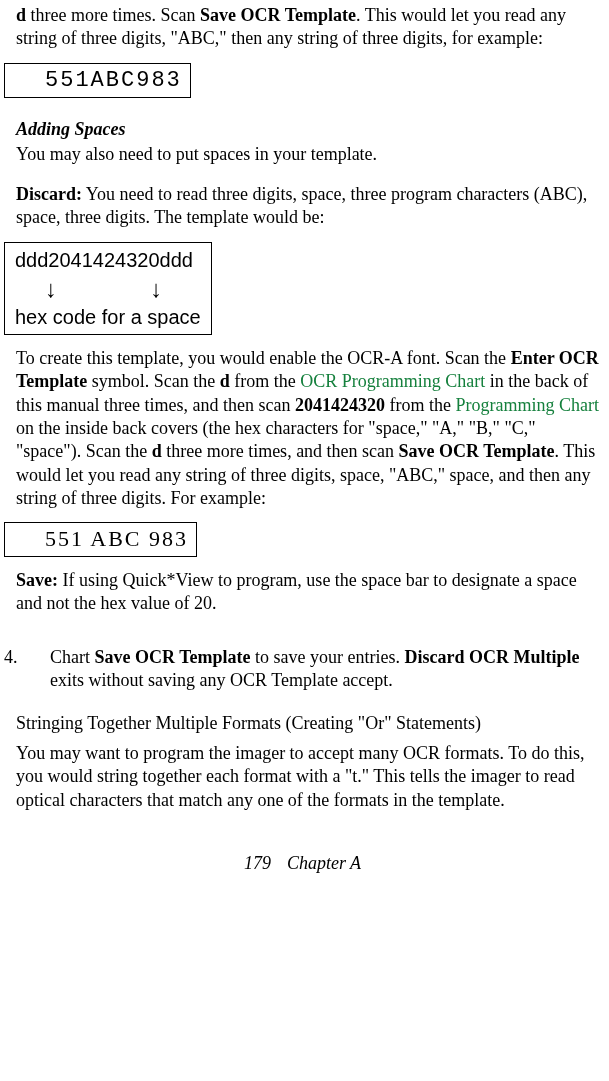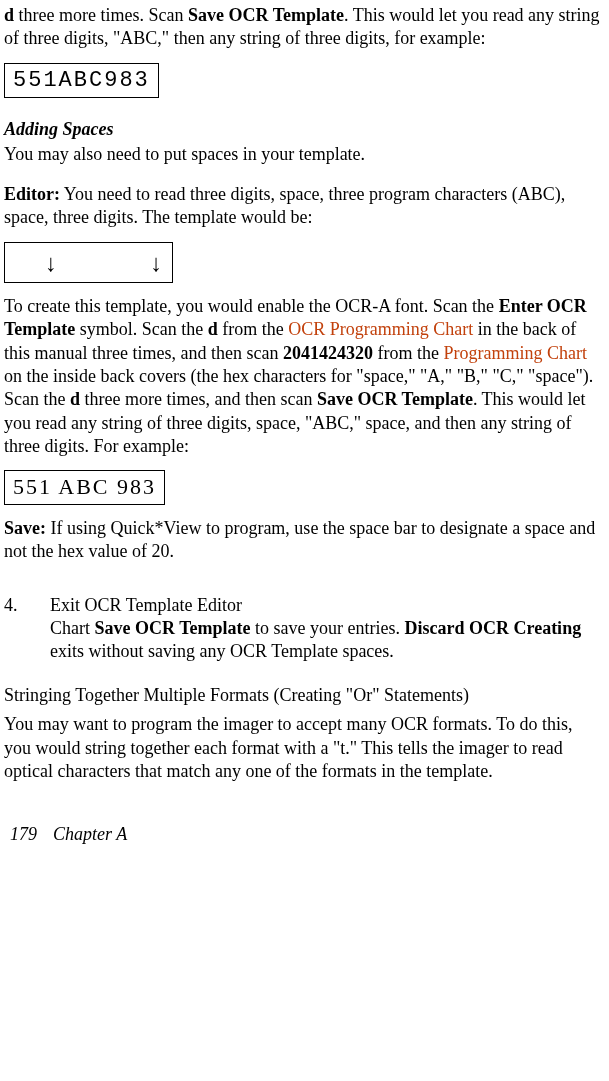"d three more times. Scan" p { margin: 0 0 6px 0 -> 0 0 6px 12px }
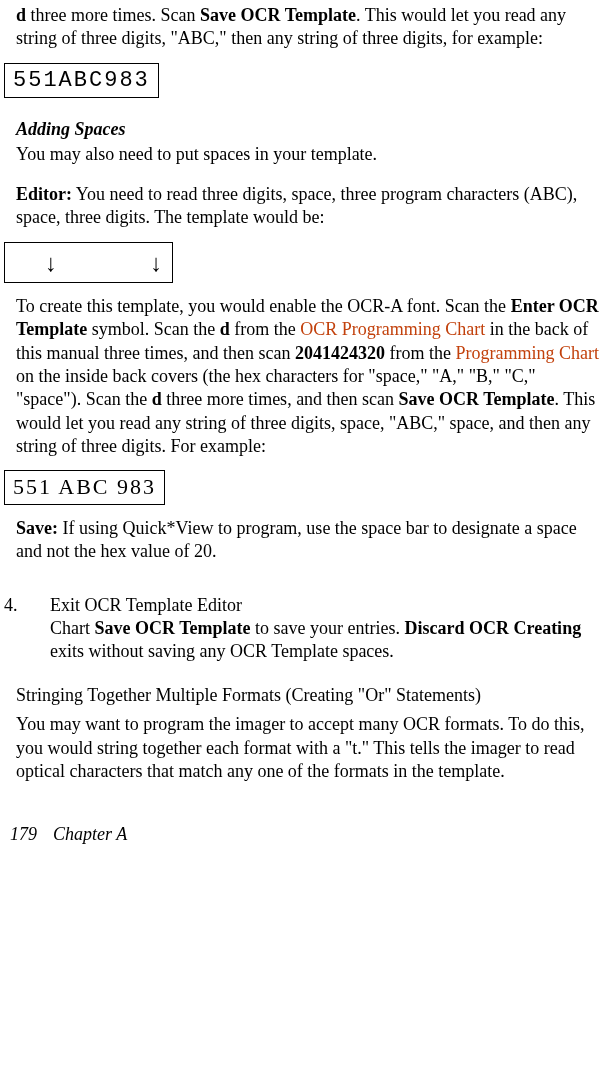"551ABC983" .ocr-font { margin-left: none -> 32px }
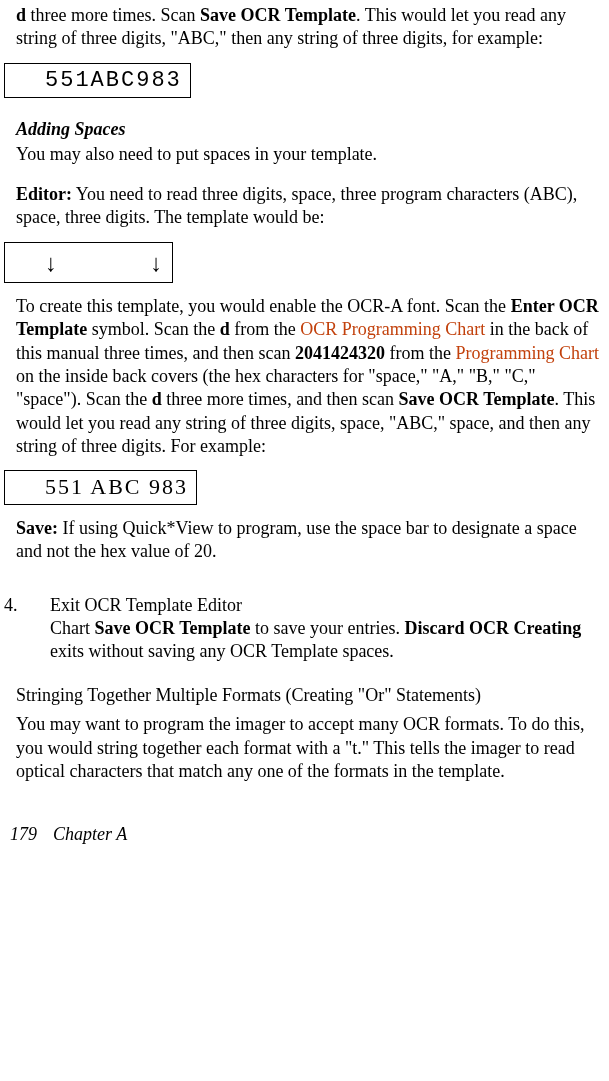"Editor:" span.bold { text: Editor -> Discard }
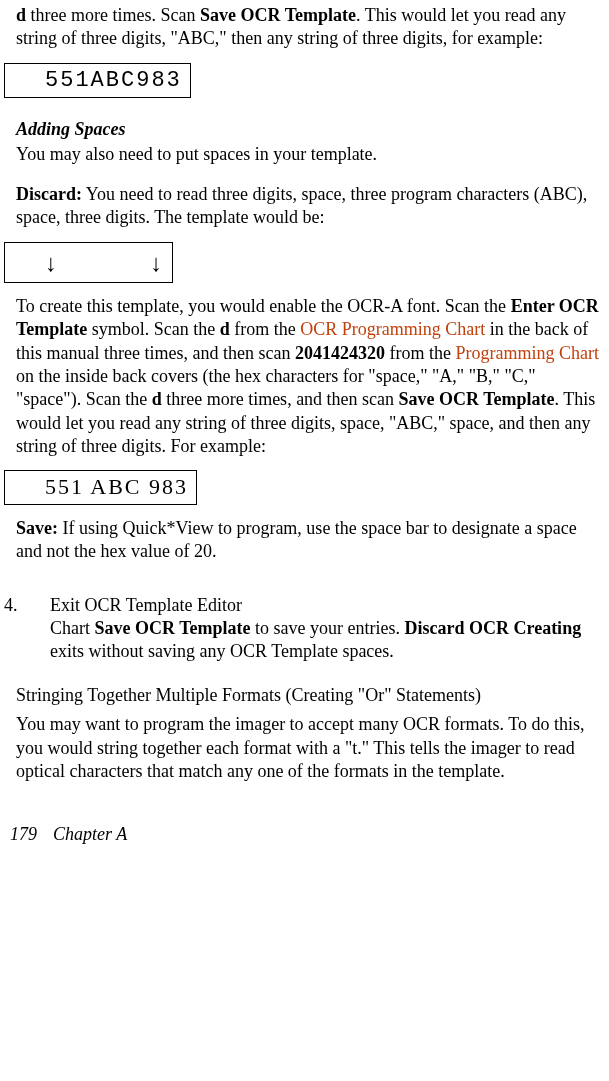"ddd2041424320ddd" div { html: none -> <div>ddd2041424320ddd</div> }
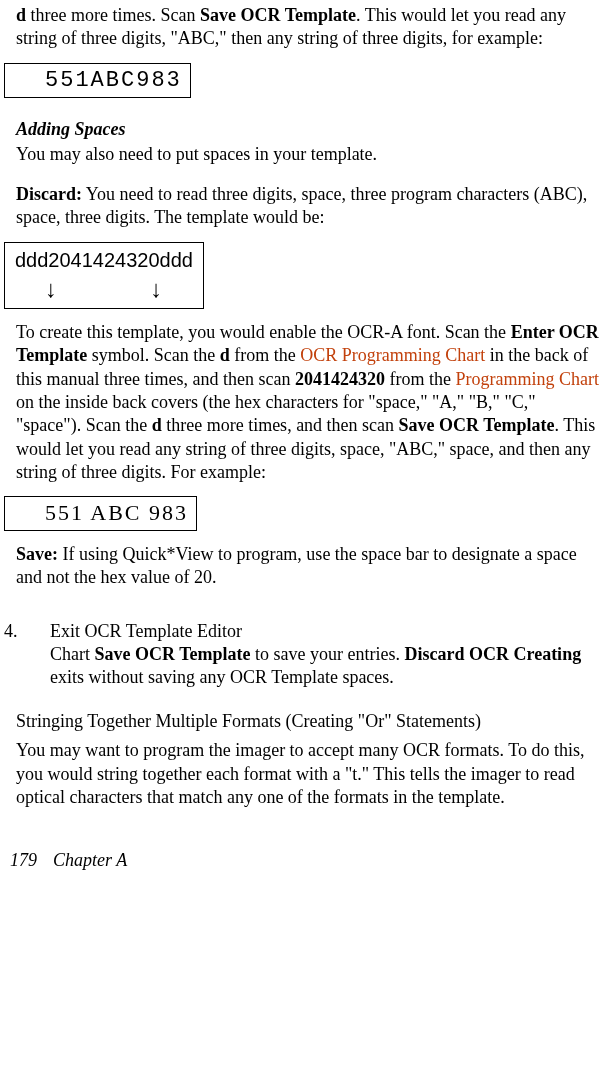"hex code for a space" div { html: none -> <div>hex code for a space</div> }
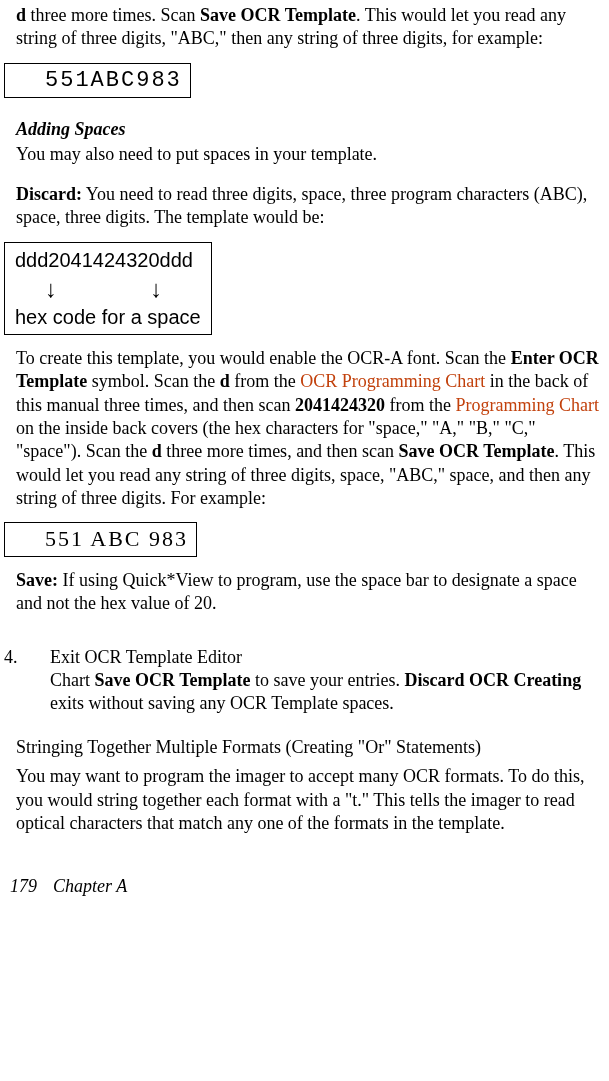"OCR Programming Chart" .link { color: #c2410c -> #15803d }
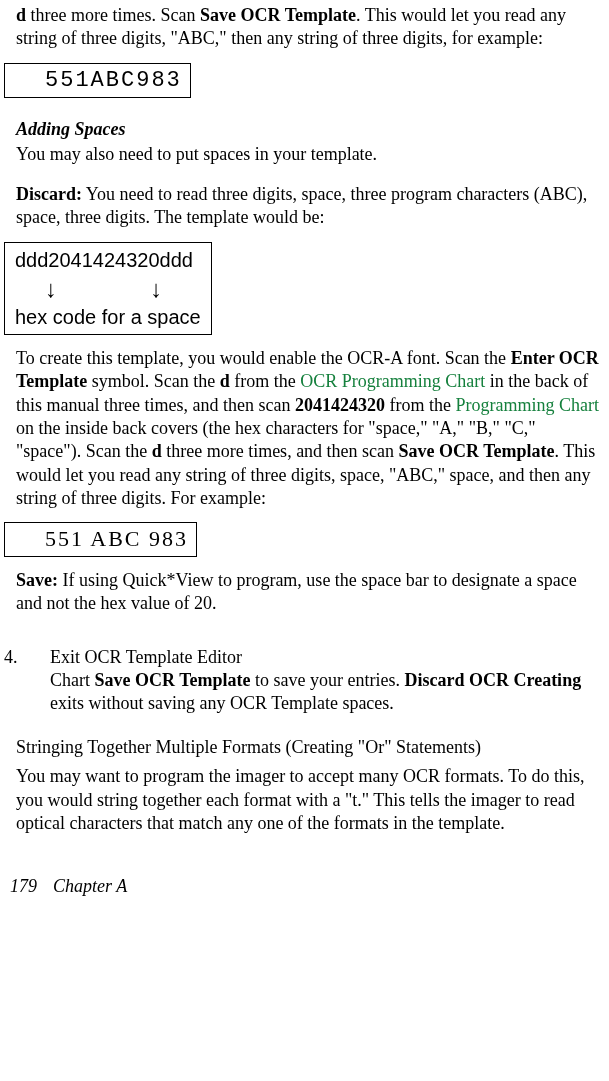"Exit OCR Template Editor" div { html: <div>Exit OCR Template Editor</div> -> none }
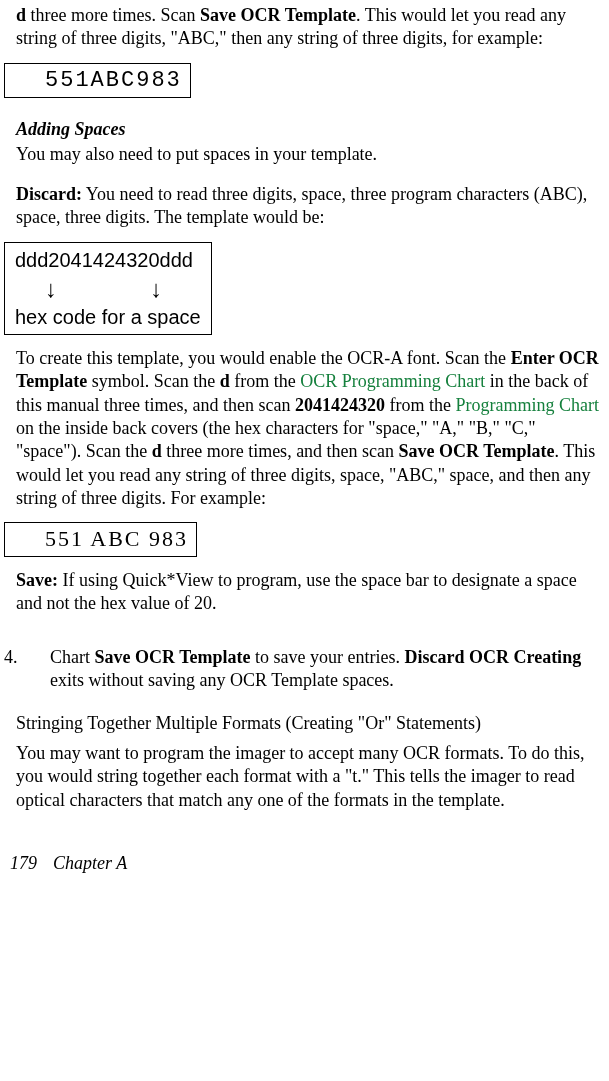"Discard OCR Creating" span.bold { text: Creating -> Multiple }
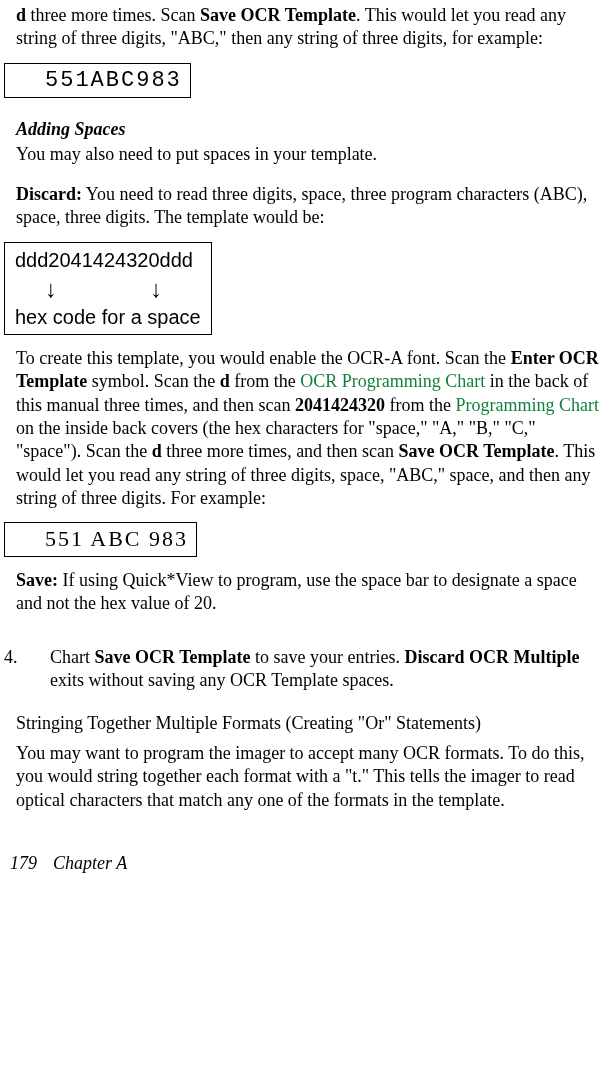"exits without saving any OCR" span { text: spaces -> accept }
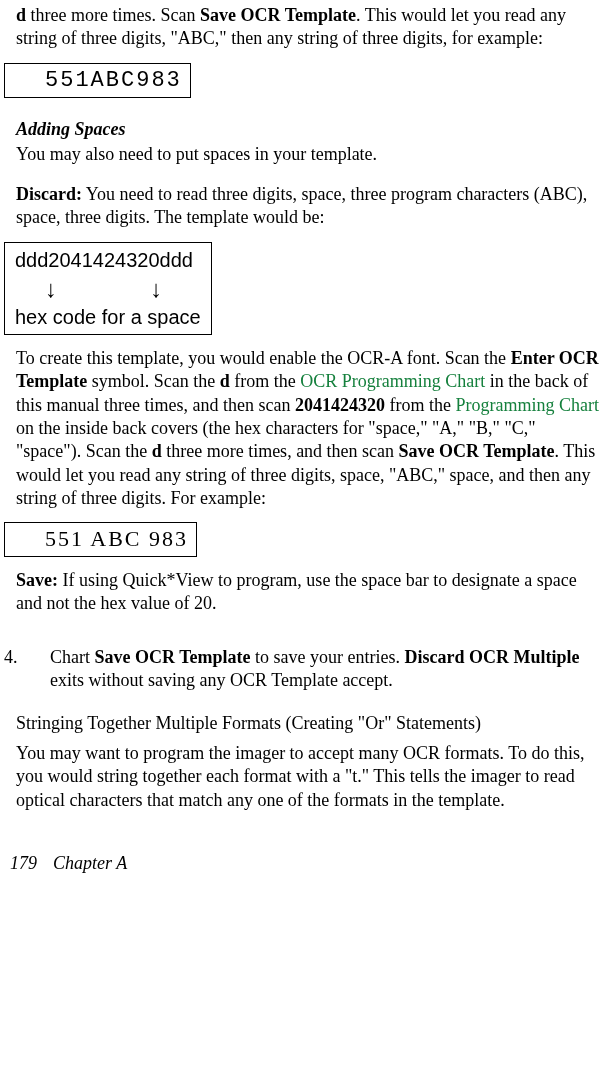"179" .footer { justify-content: flex-start -> center }
